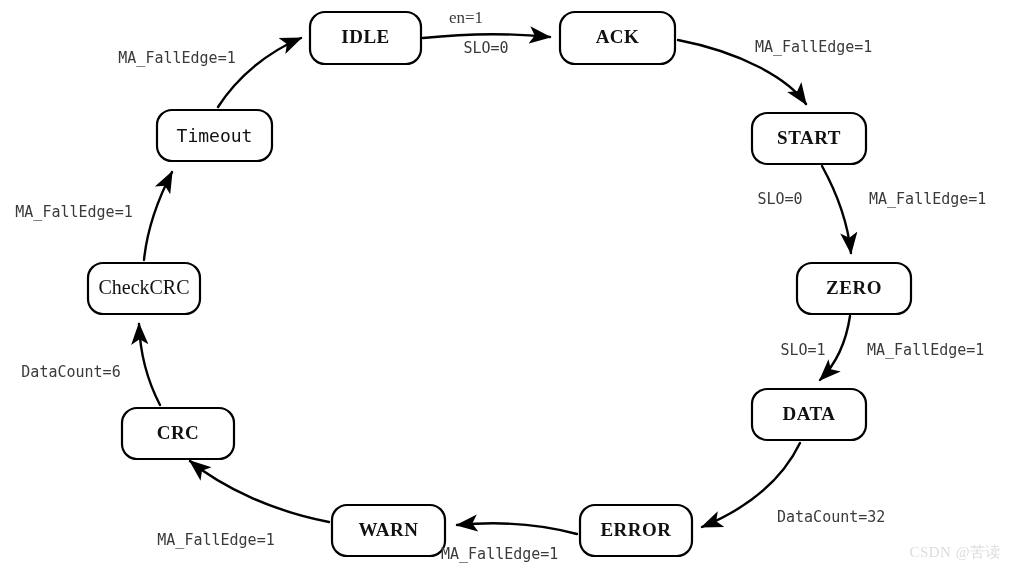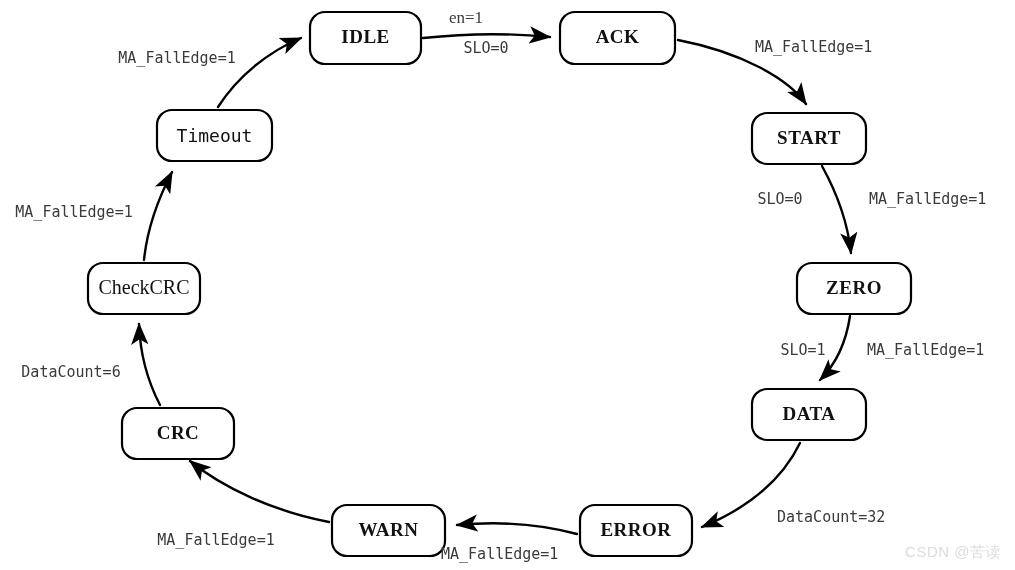"CSDN @苦读" .watermark { font-family: Liberation Sans, sans-serif -> Liberation Serif, serif }
